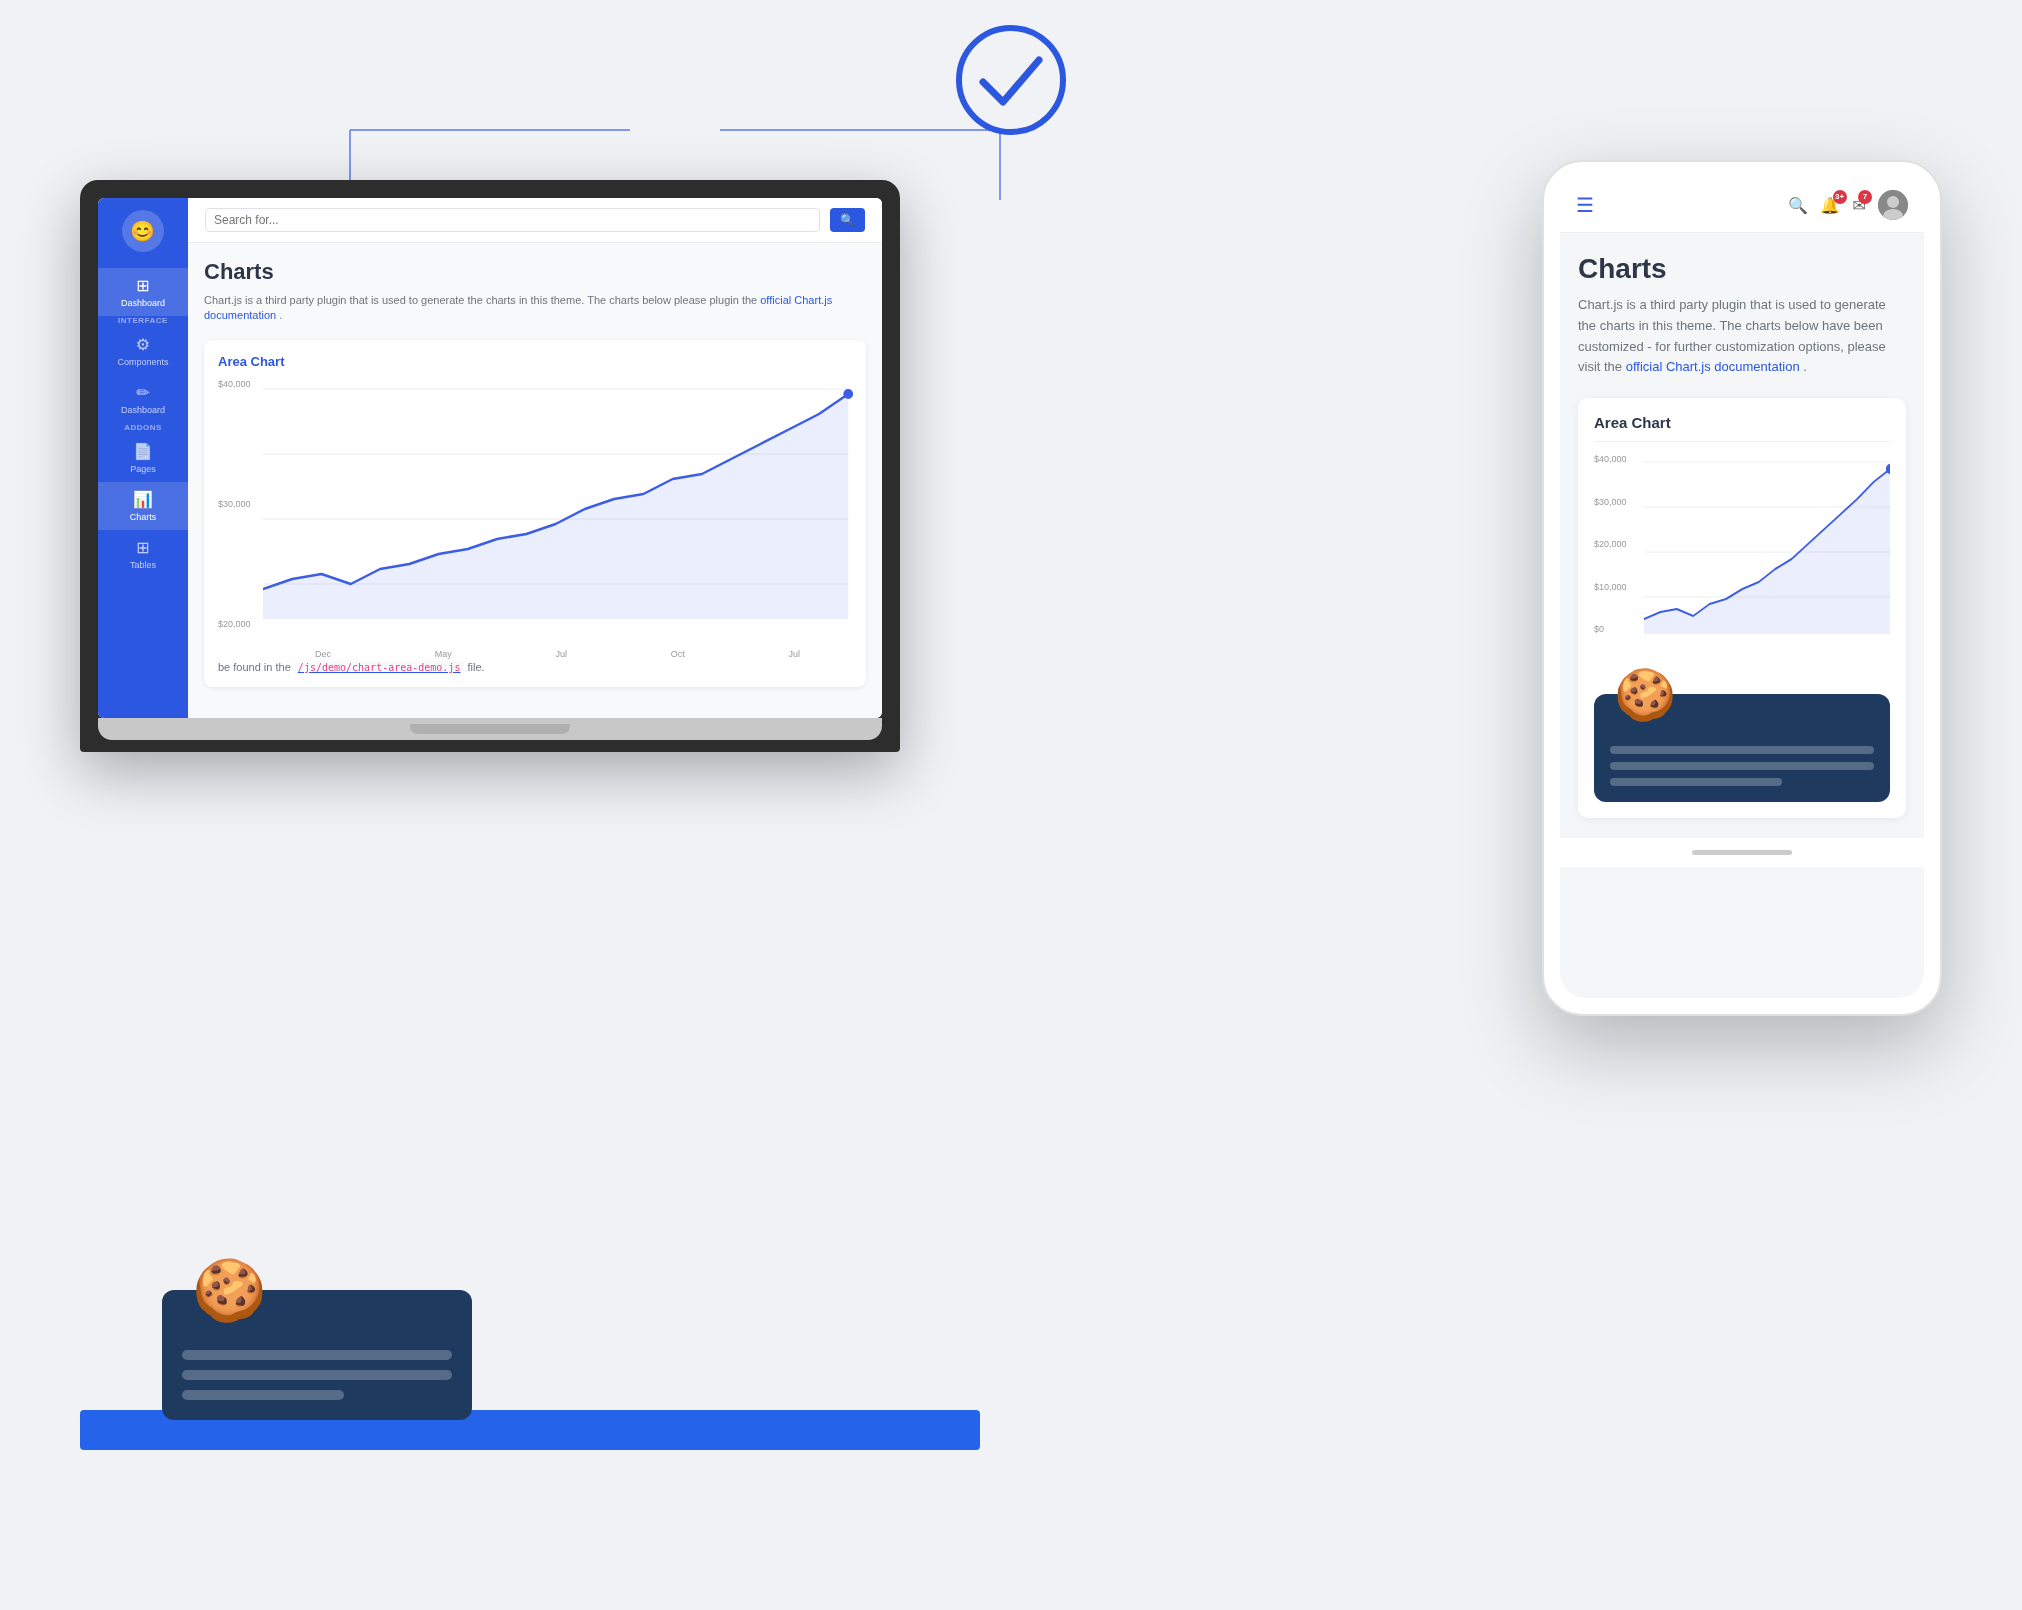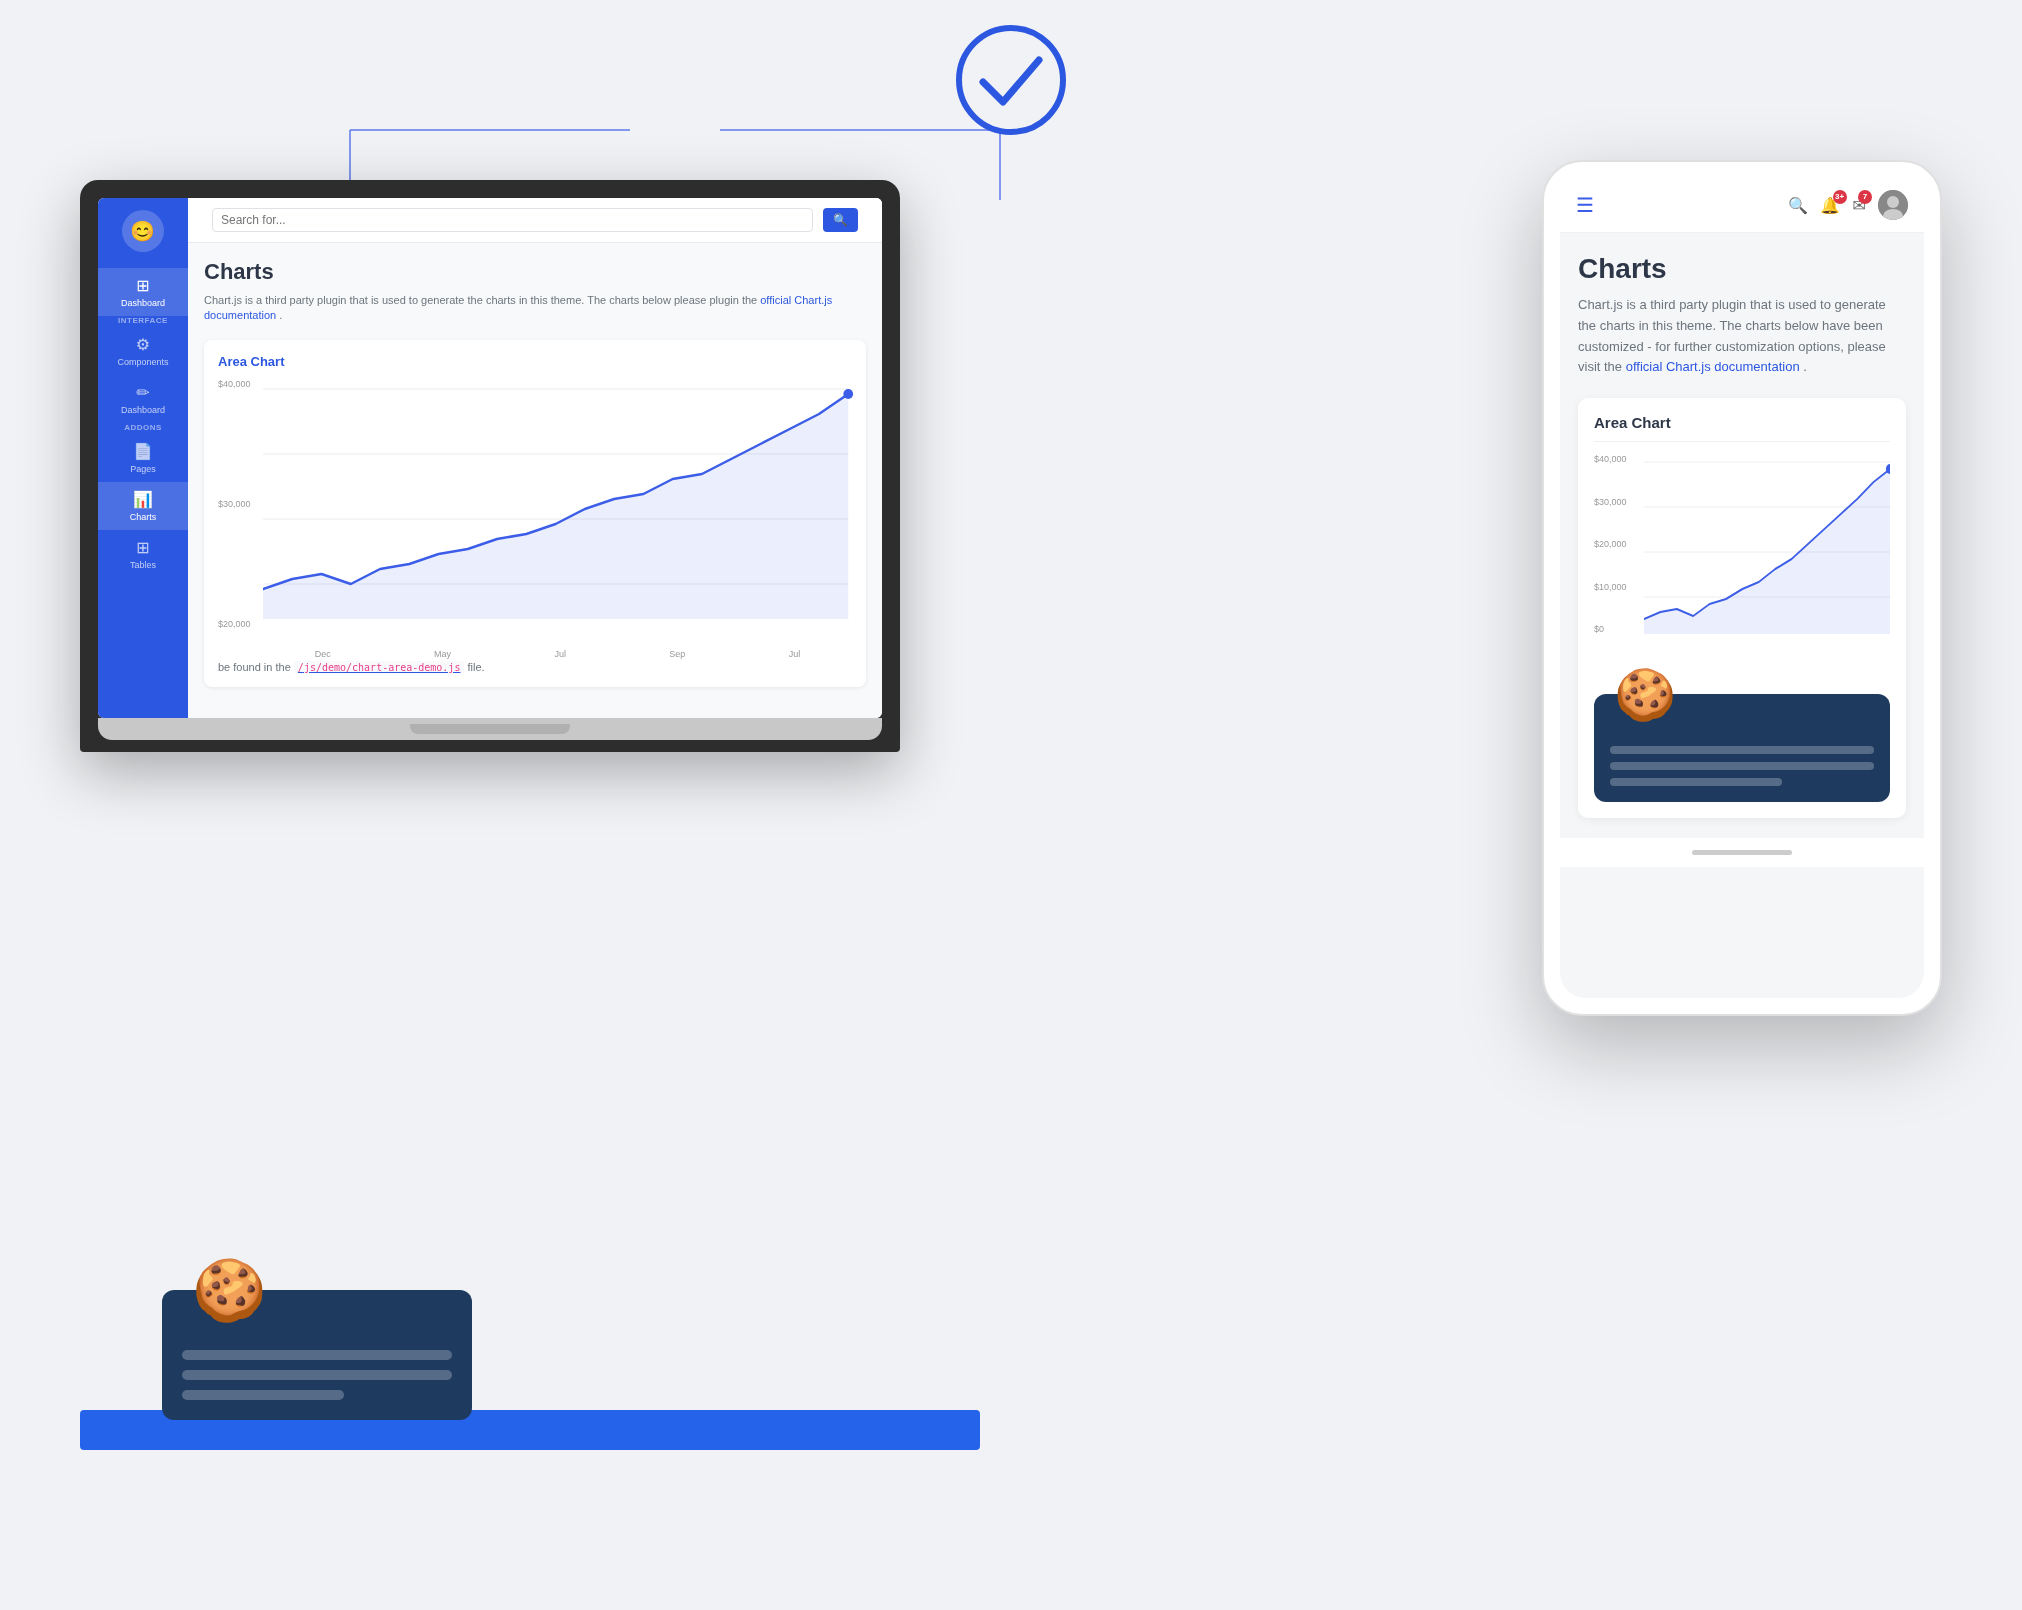"Search for..." .topbar { padding: 10px 24px -> 10px 17px }
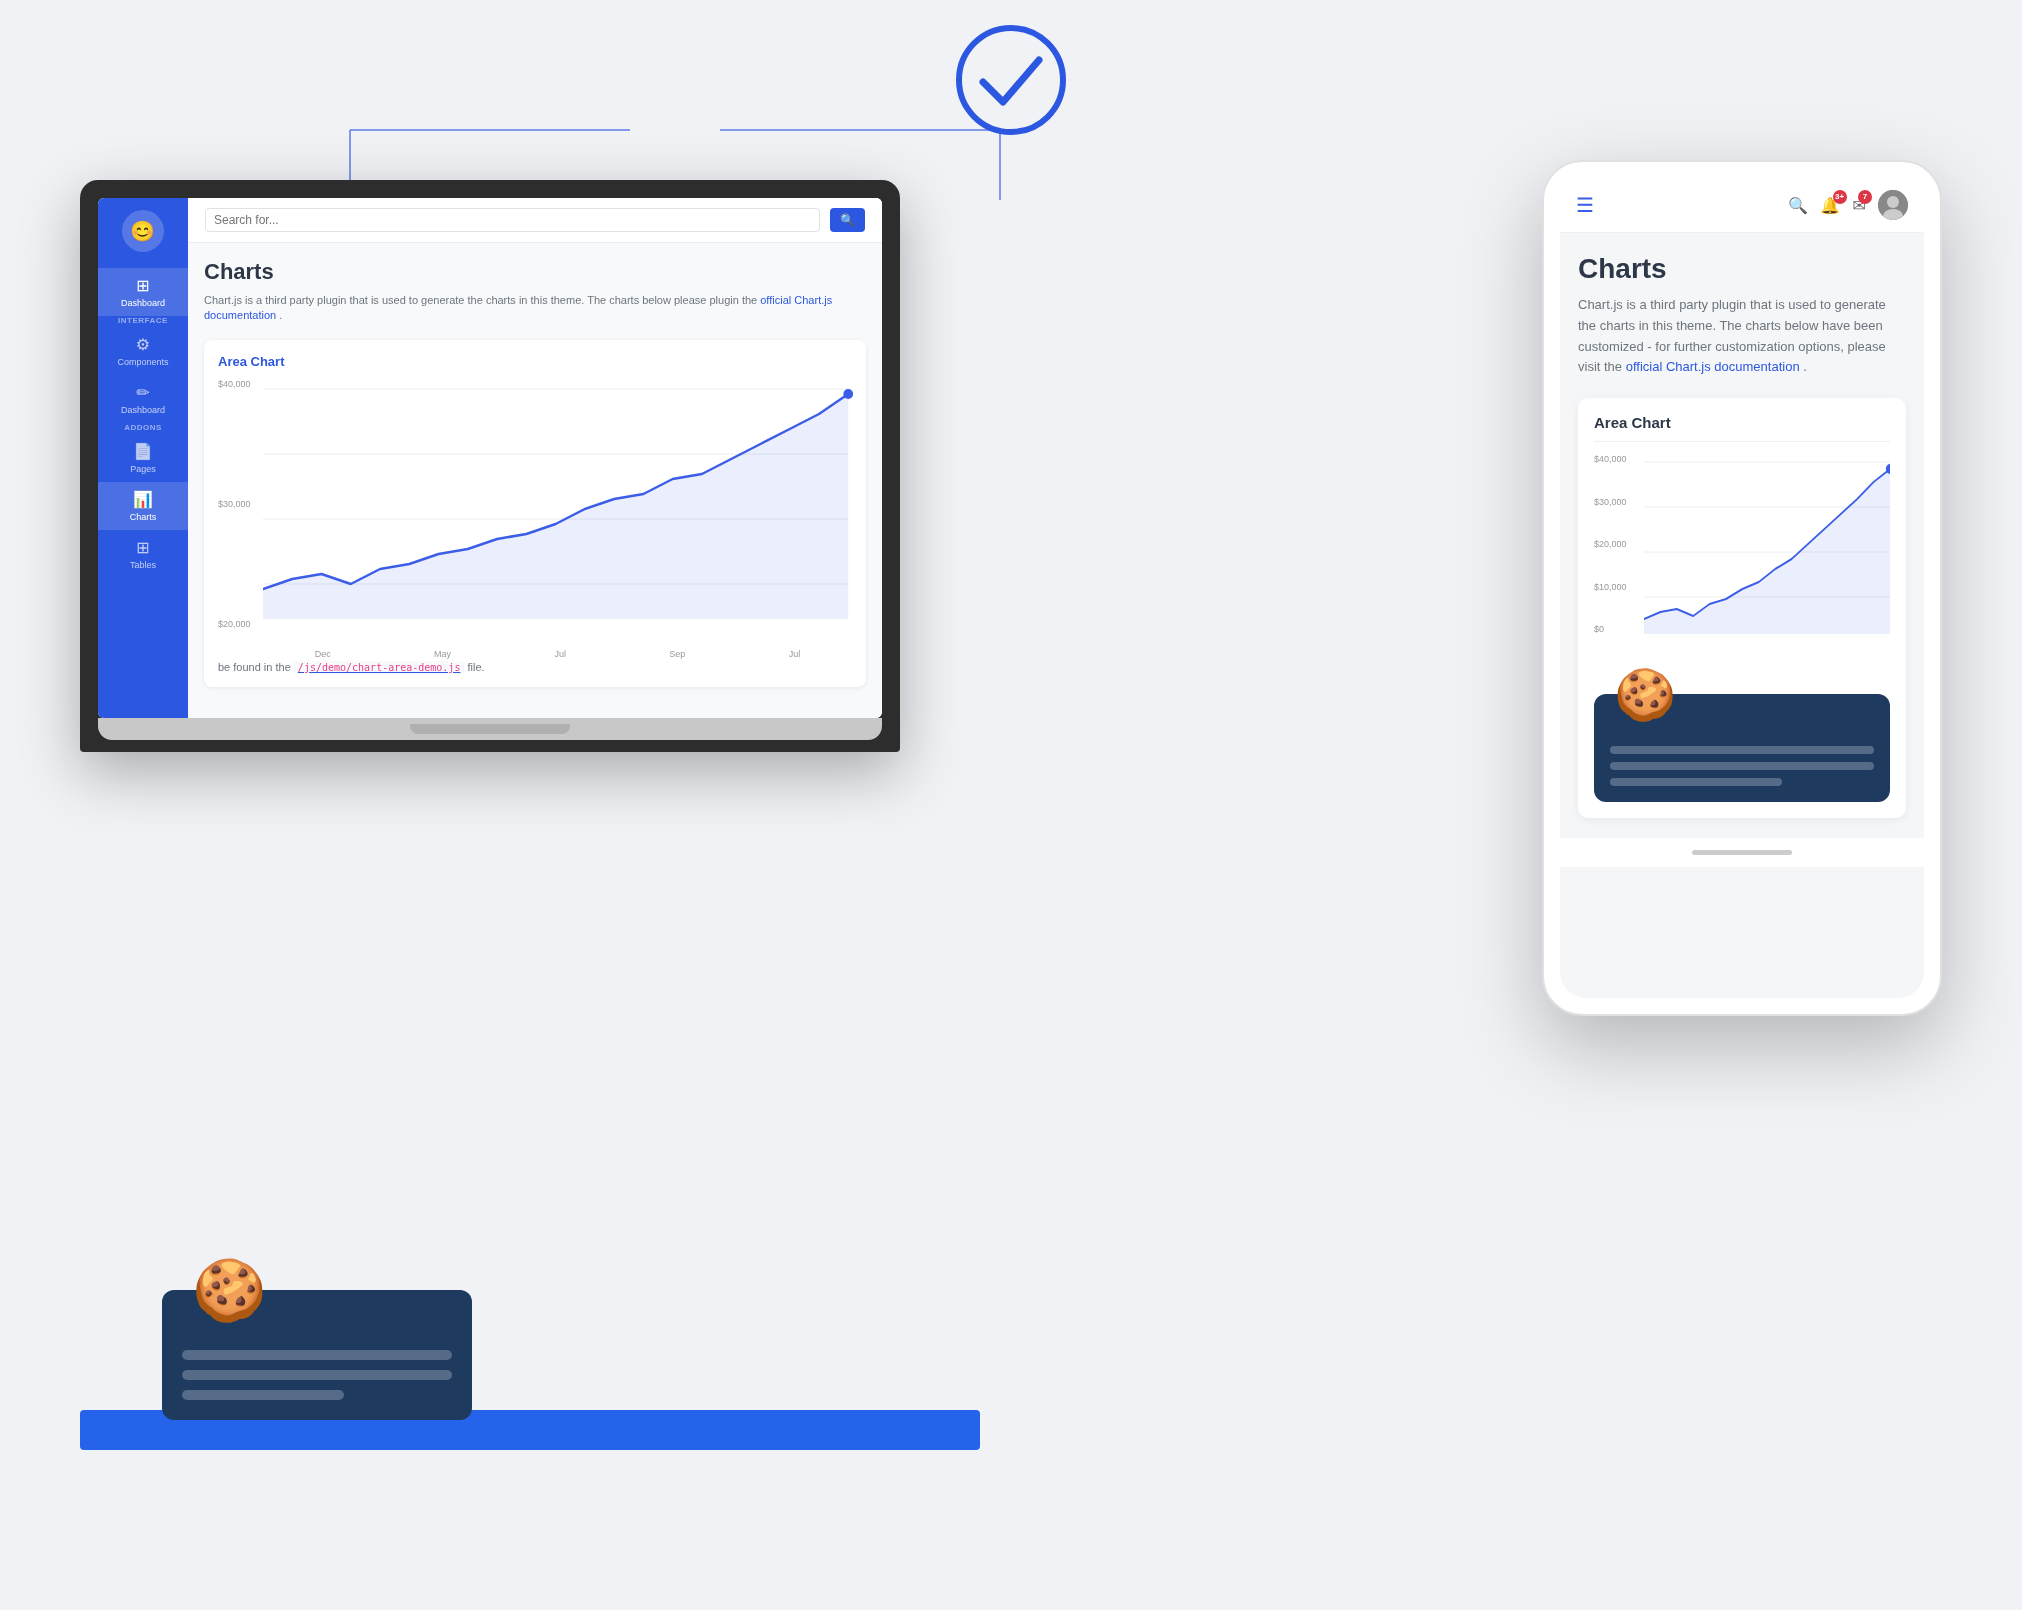"Sep" span { text: Sep -> Oct }
